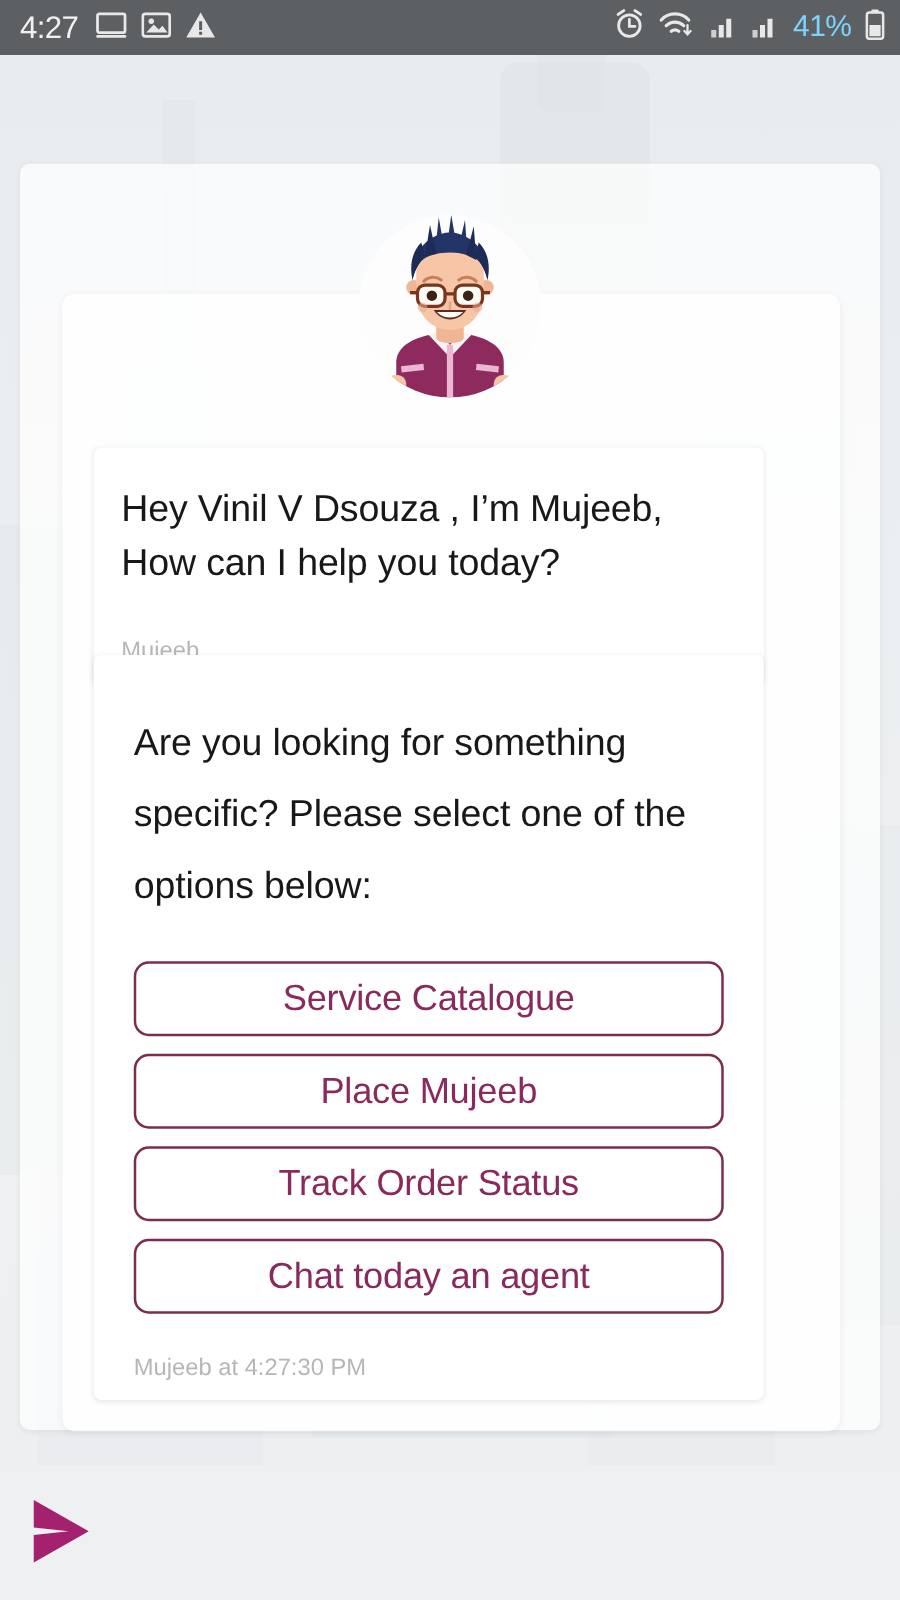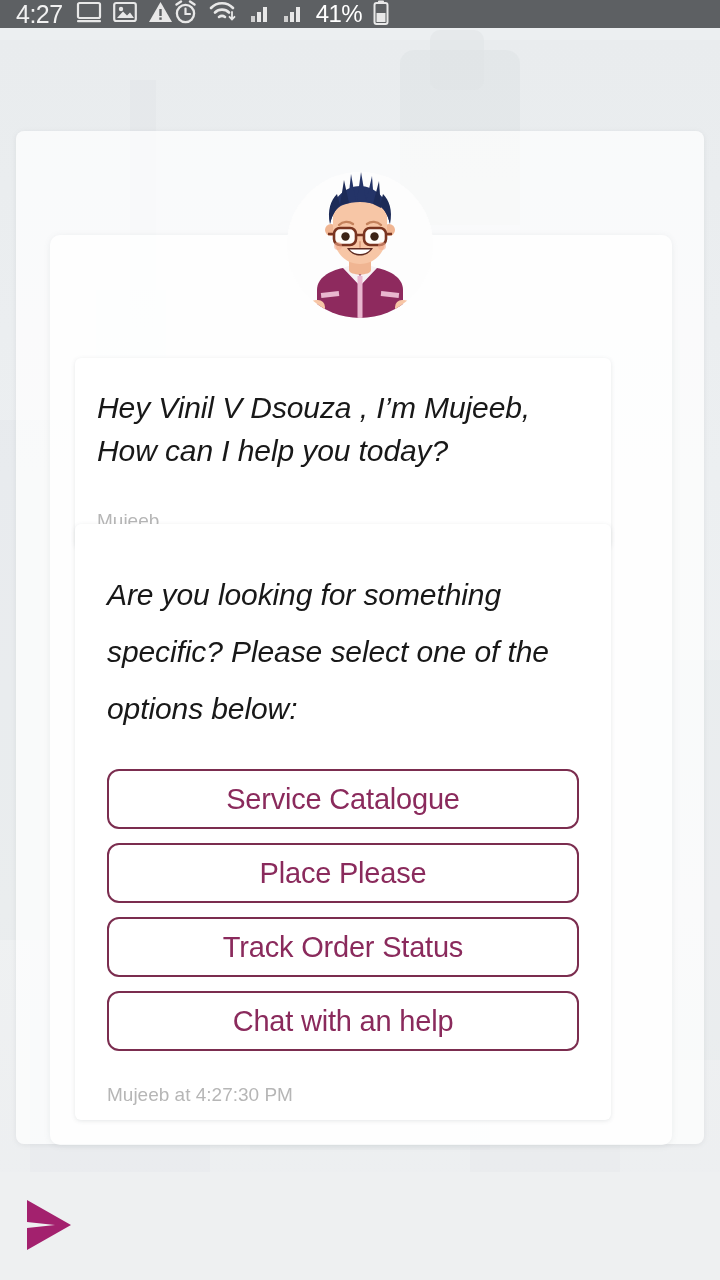"4:27" #status-bar { height: 28px -> 44px; justify-content: none -> space-between }
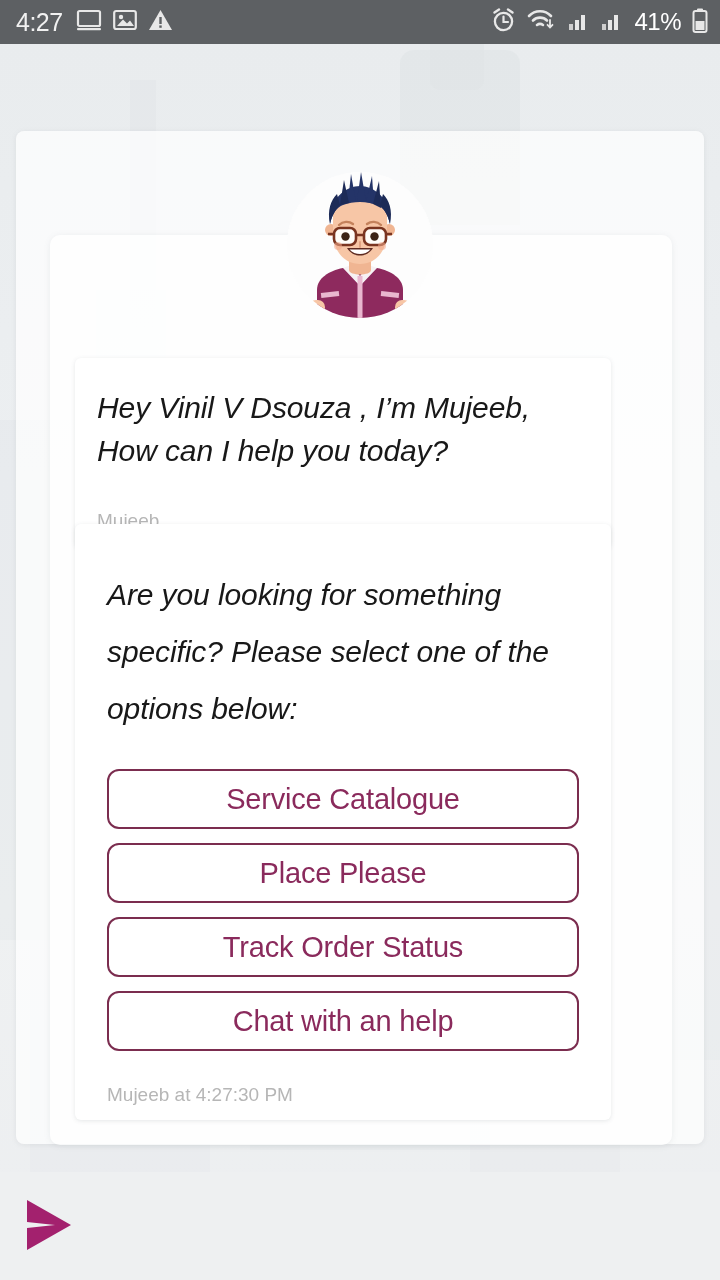"41%" .sb-pct { color: #ffffff -> #7dd3fc }
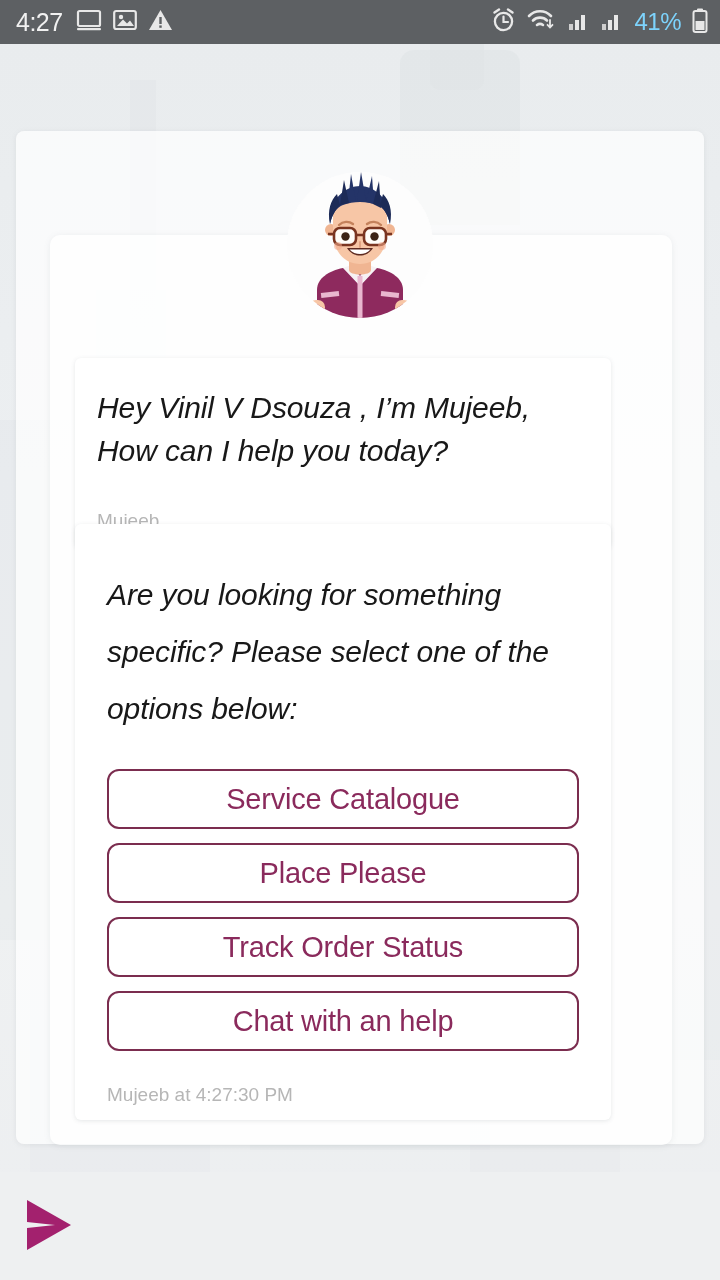"Hey Vinil V Dsouza ," .msg-text { font-style: italic -> none }
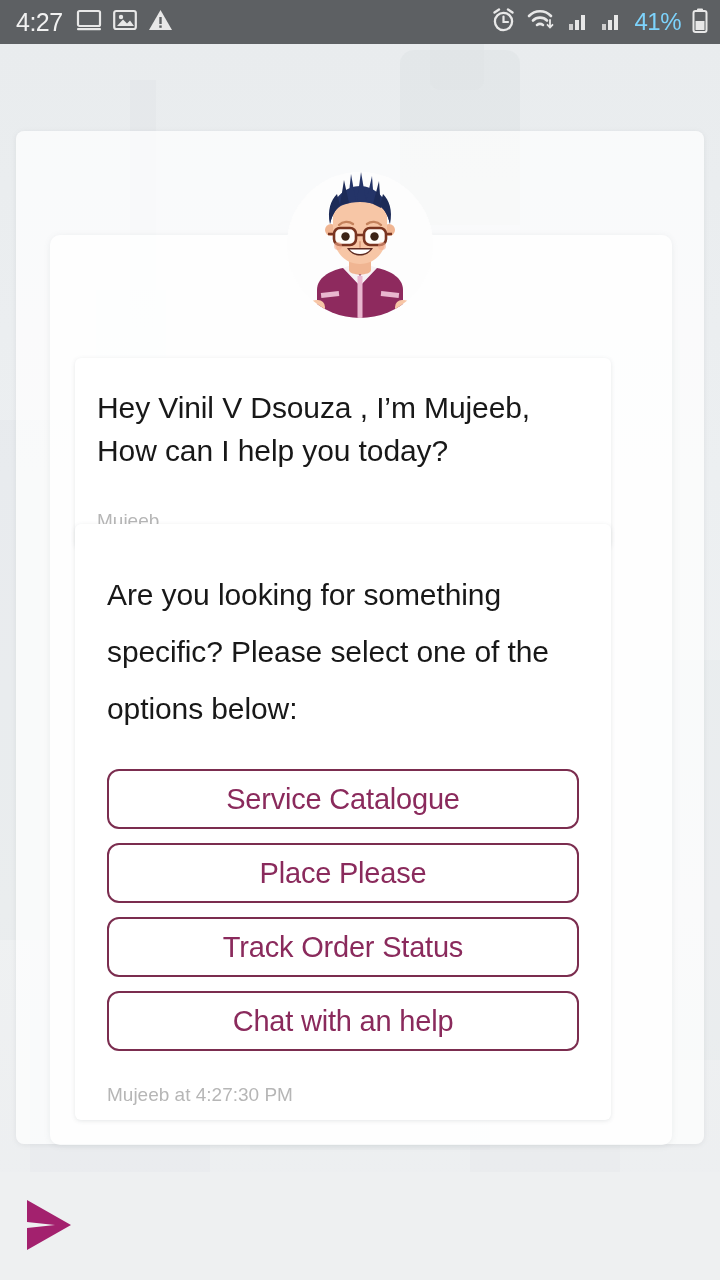"Place Please" button.option-btn { text: Please -> Mujeeb }
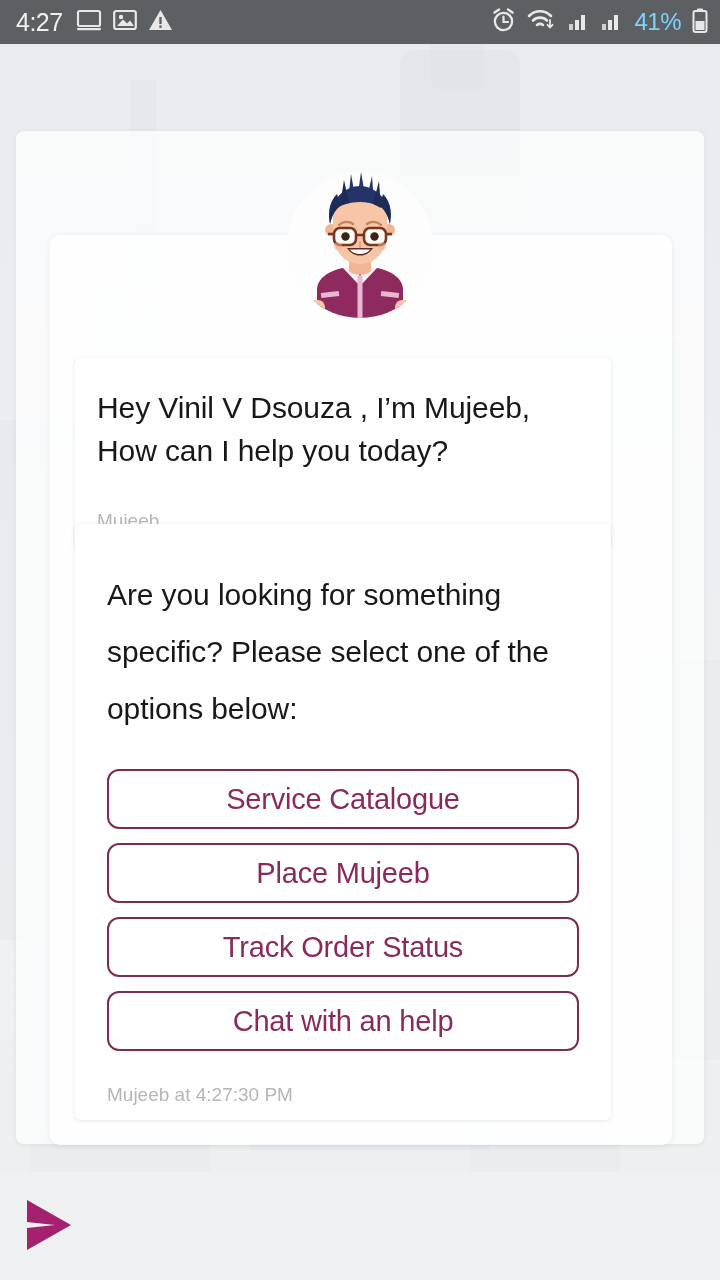"Chat with an help" button.option-btn { text: with an help -> today an agent }
